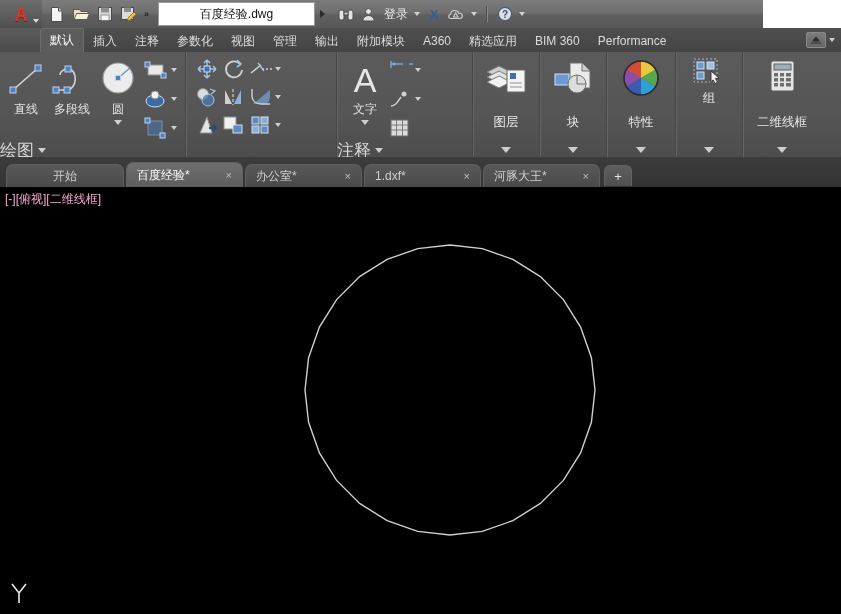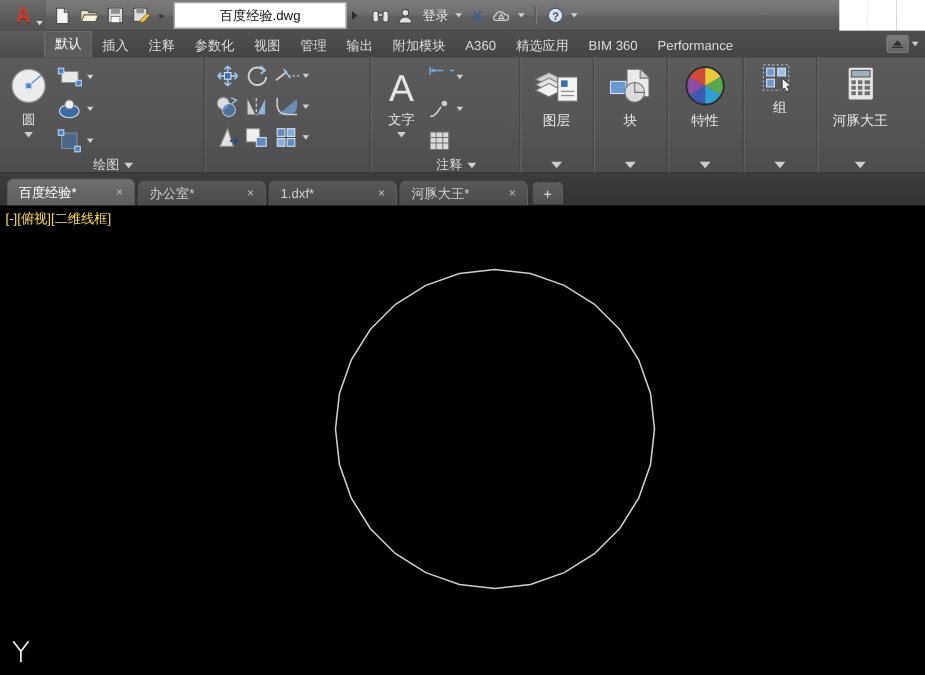"直线" div.bigbtn { html: none -> <div> <span> <svg> <line></line> <rect></rect> <rect></rect> </svg> </span> <span>直线</span> </div> }
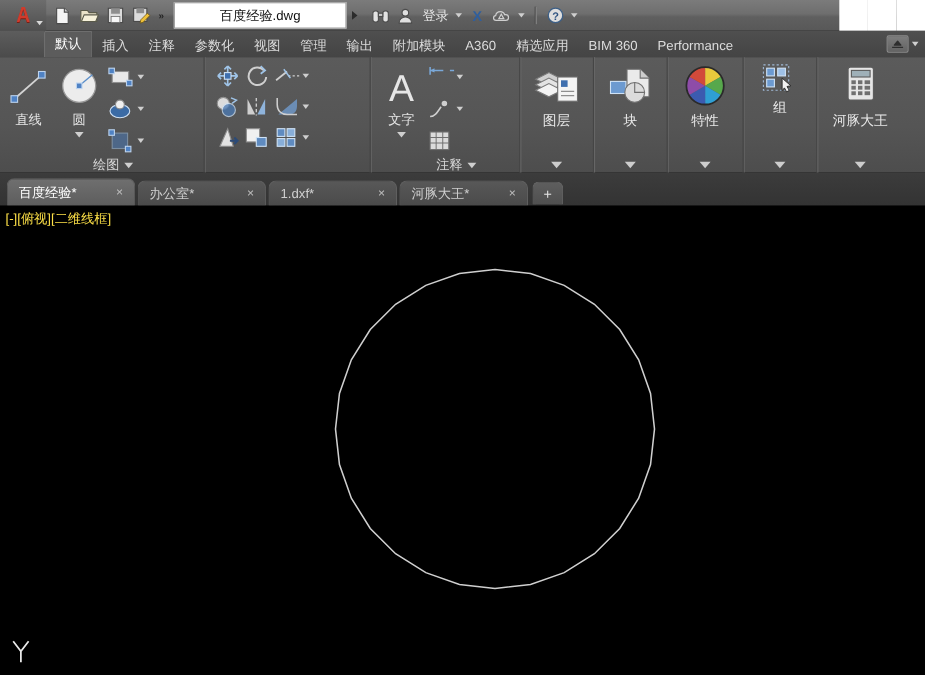"多段线" div.bigbtn { html: none -> <div> <span> <svg> <path></path> <rect></rect> <rect></rect> <rect></rect> </svg> </span> <span>多段线</span> </div> }
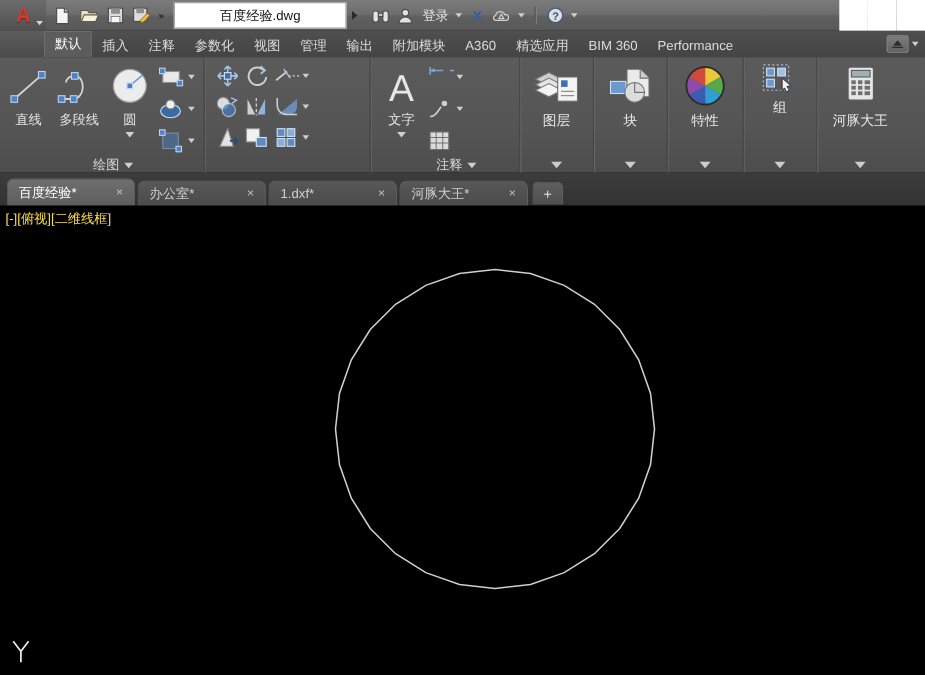"图层" .vbig .lbl { margin-top: 0 -> 12px }
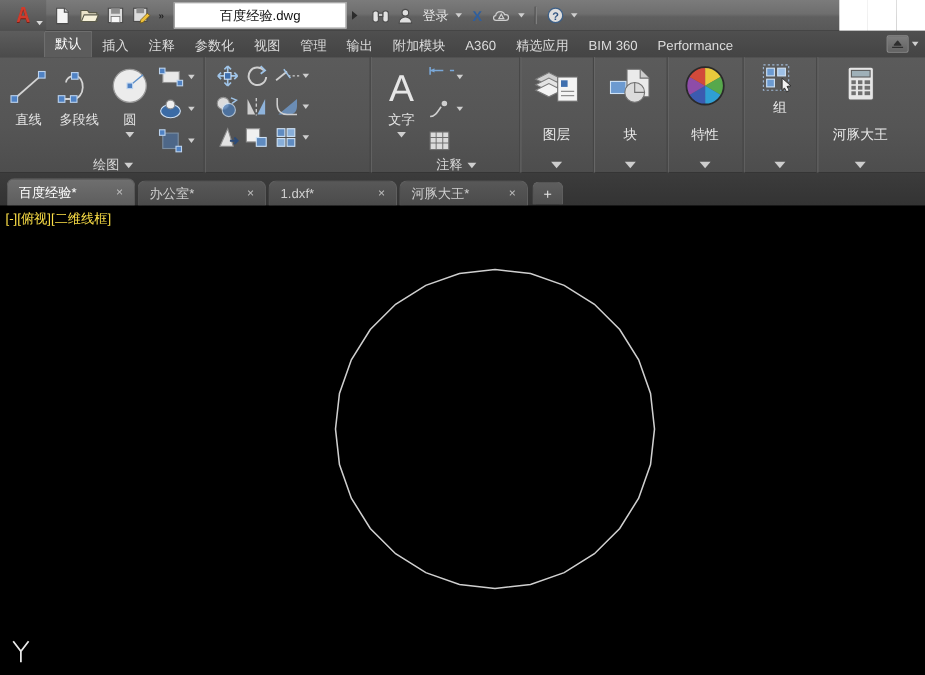"河豚大王" span.lbl { text: 河豚大王 -> 二维线框 }
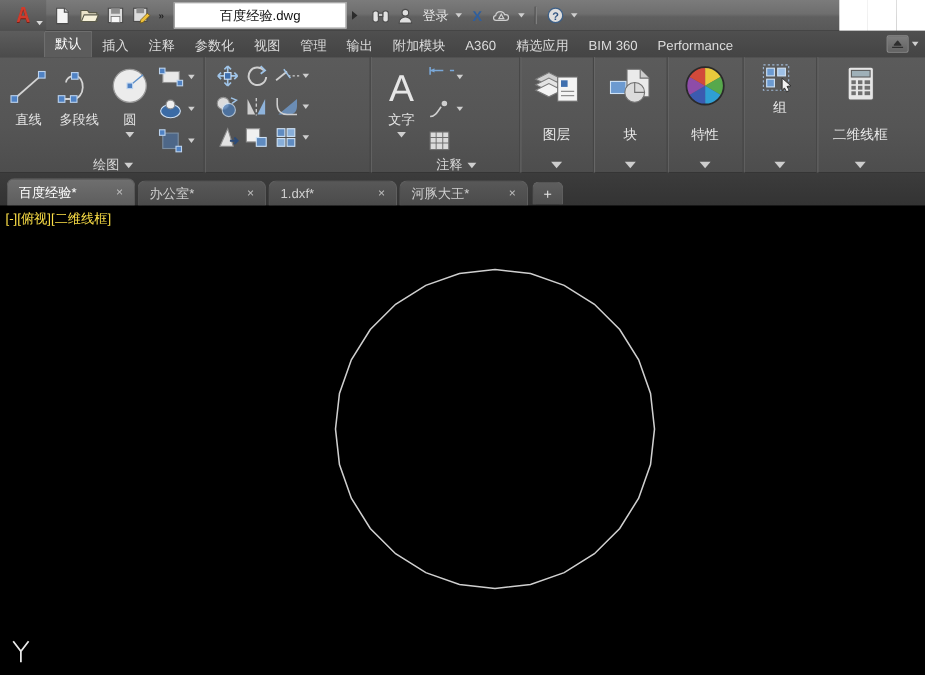"绘图" .panel-title { font-size: 12px -> 17px; justify-content: center -> none; padding-left: 20px -> none }
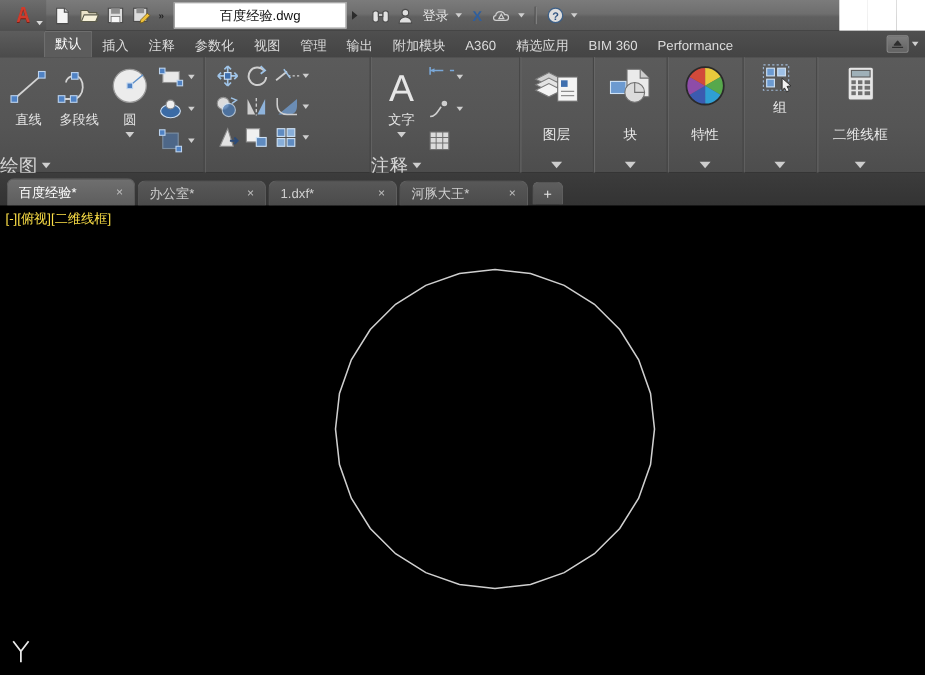"开始" div.dtab { html: none -> <div> <span>开始</span> </div> }
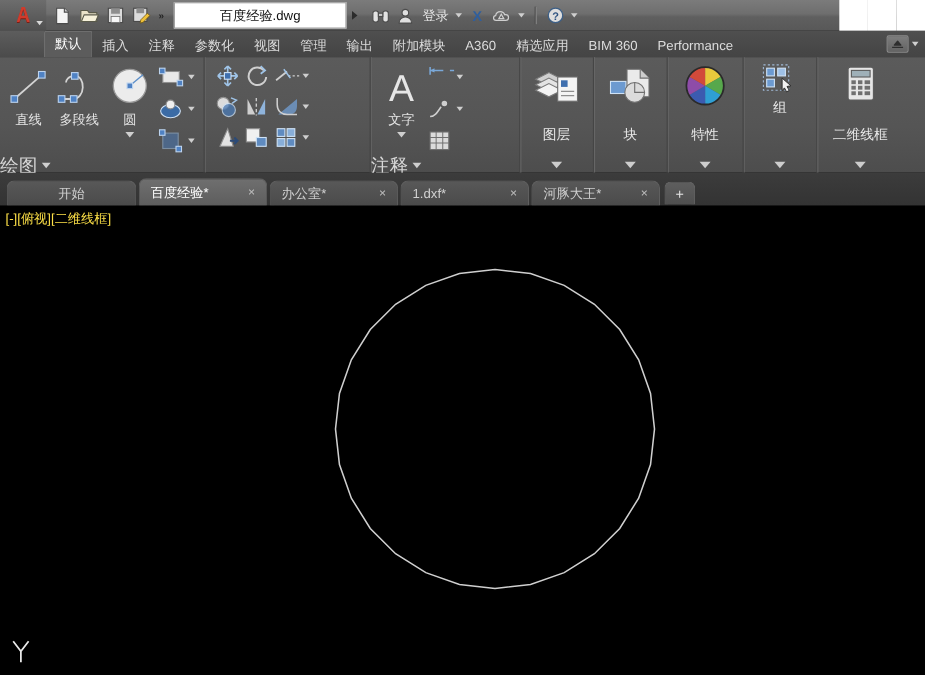"[-][俯视][二维线框]" .vplabel { color: #fde047 -> #f9a8d4 }
